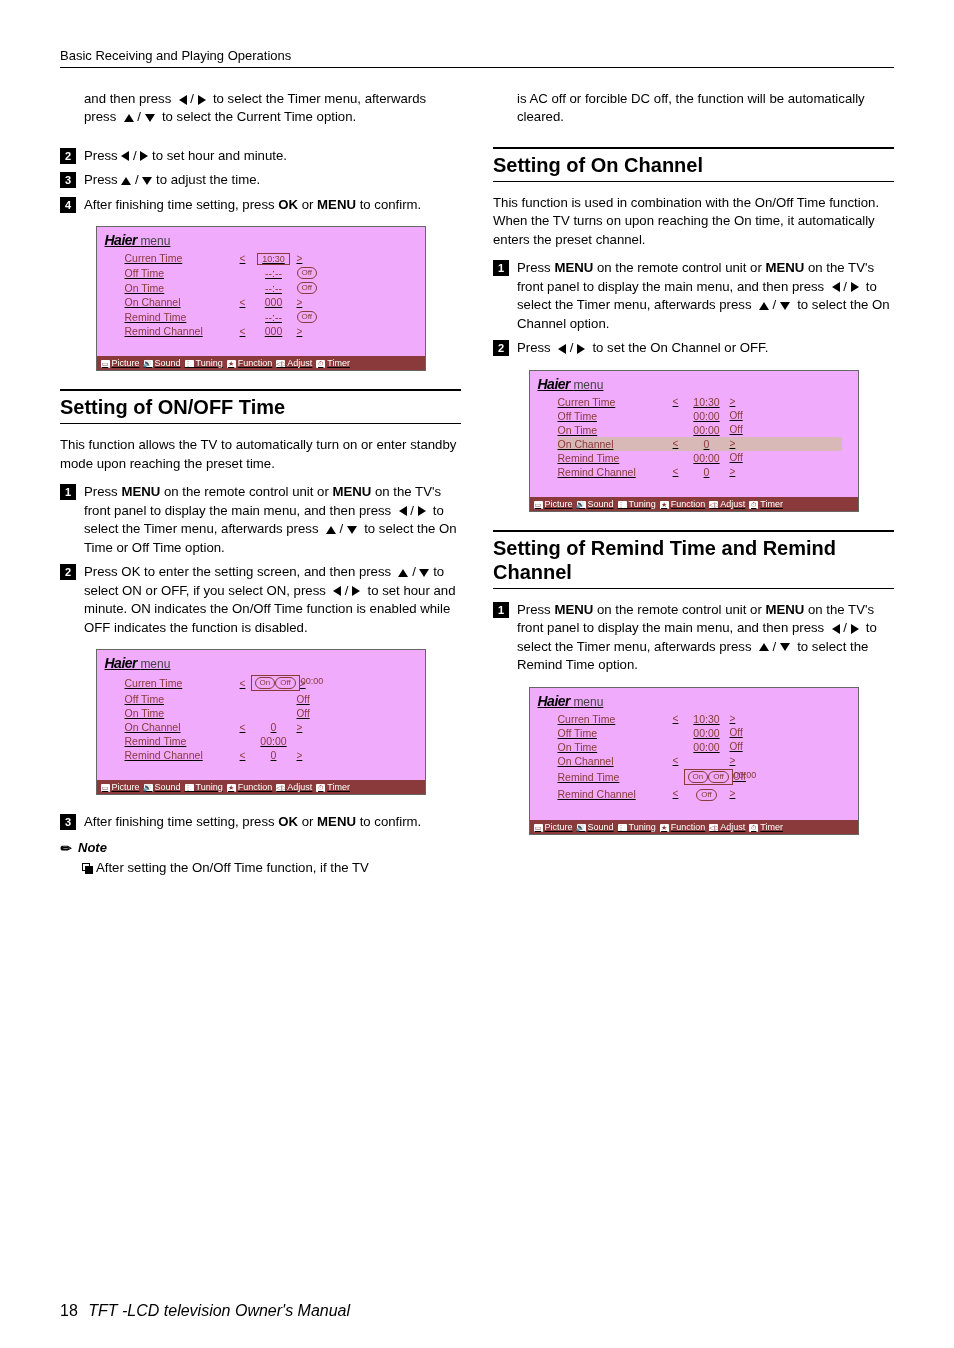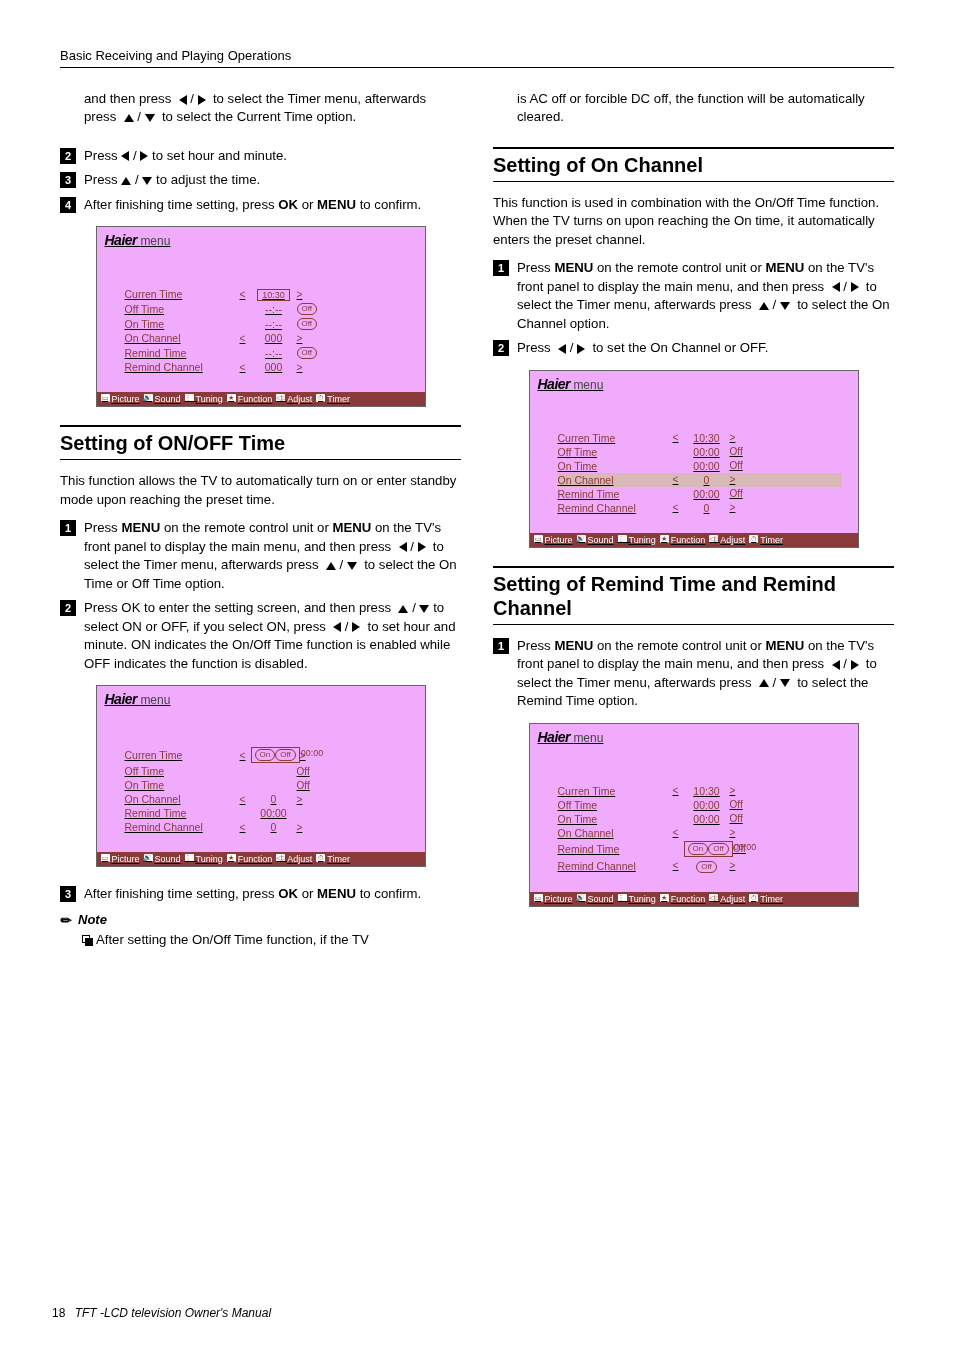"Curren Time" .menu-rows { margin-top: 36px -> none }
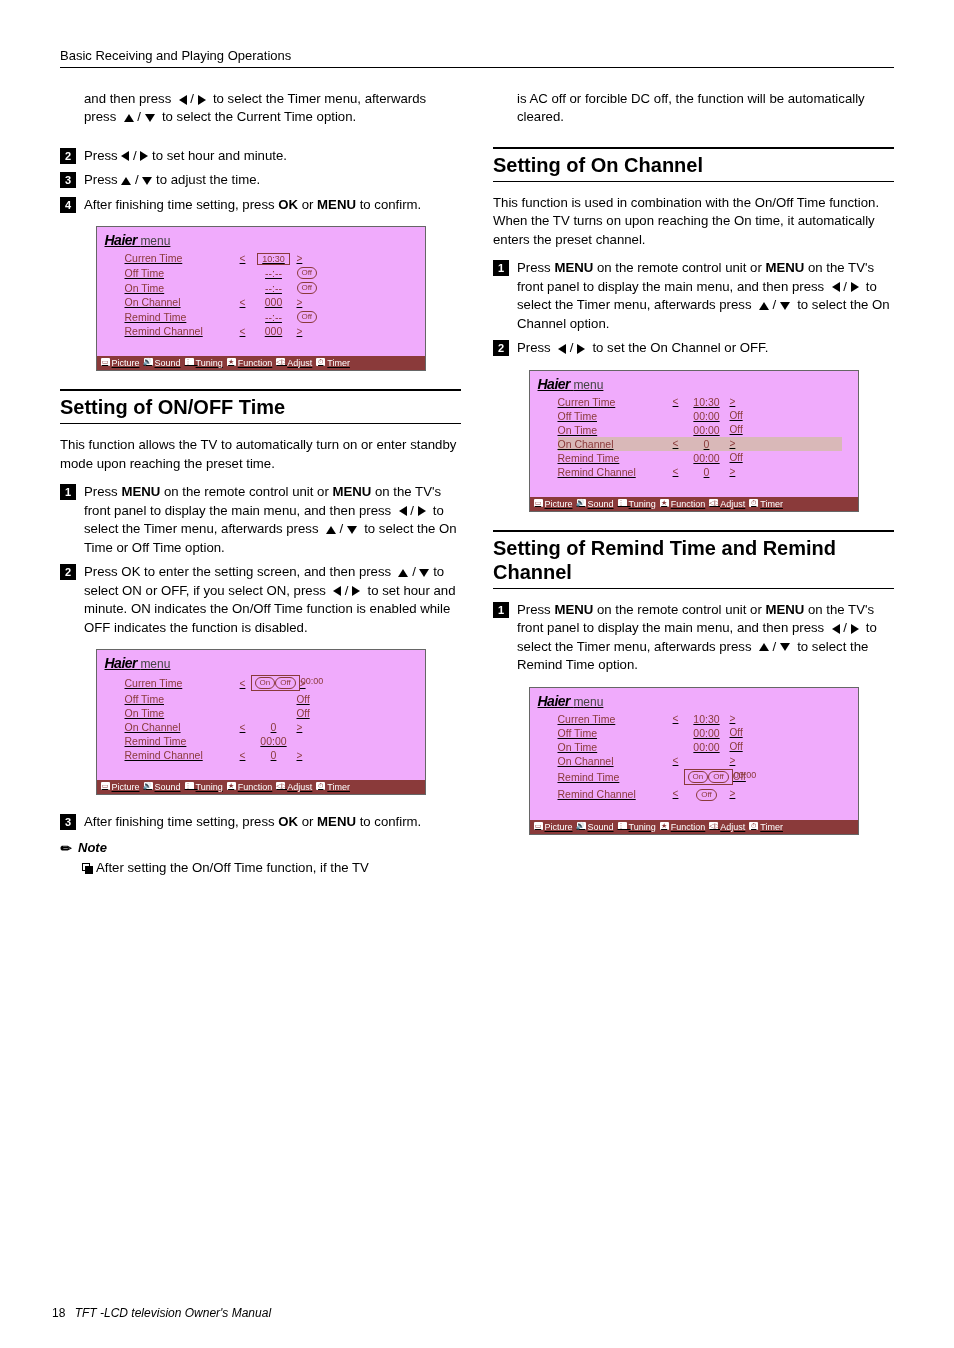"Picture" .mf-item { align-items: flex-start -> flex-end }
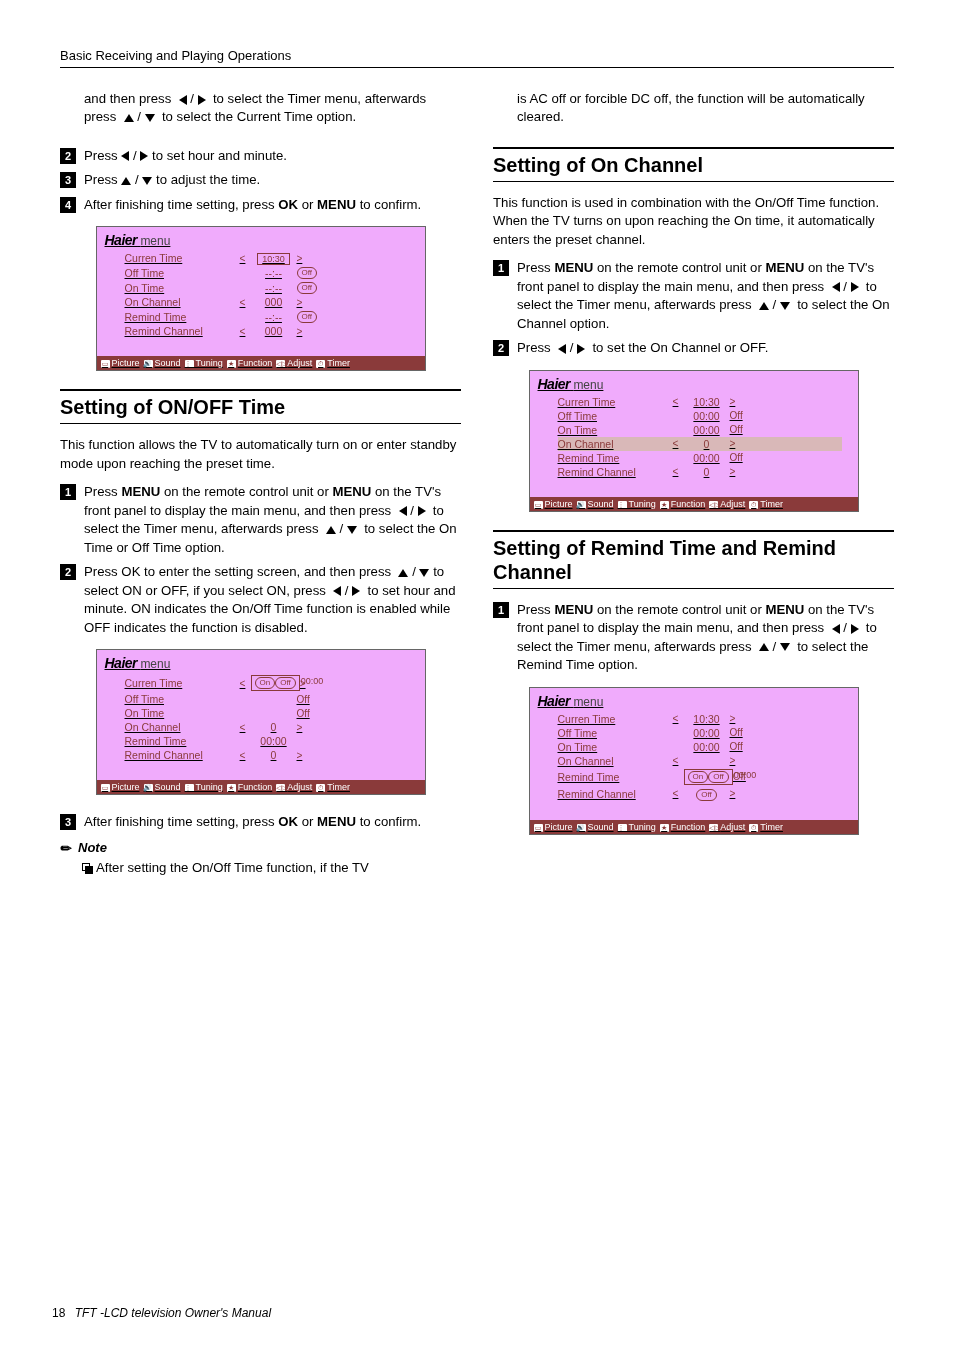"18 TFT -LCD television Owner's" .page-footer { font-size: 12px -> 16px; left: 52px -> 60px }
